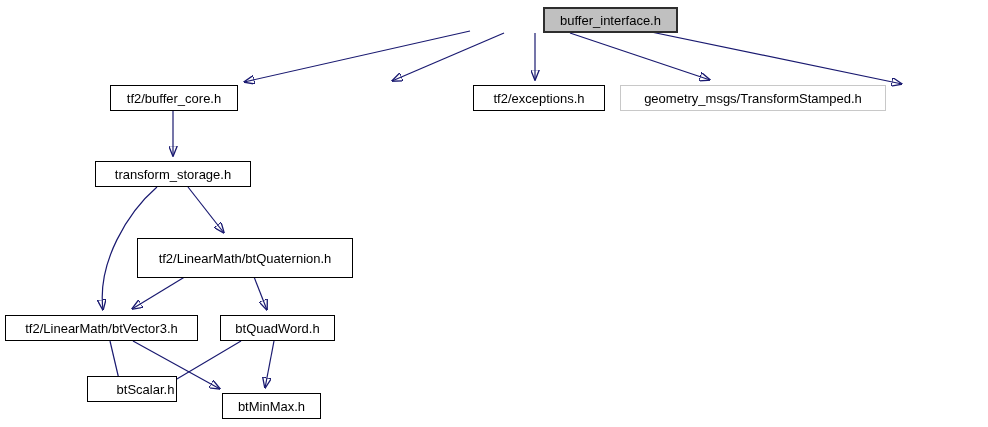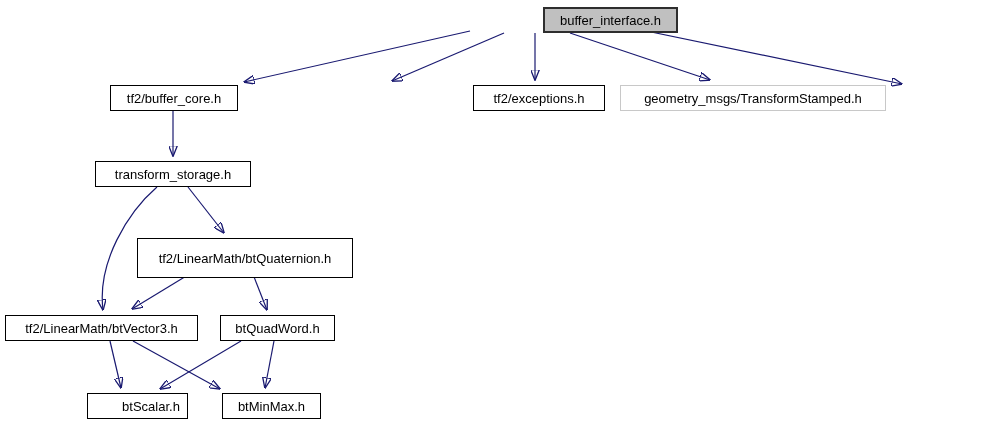"btScalar.h" div.node { top: 393px -> 376px; width: 101px -> 90px }
